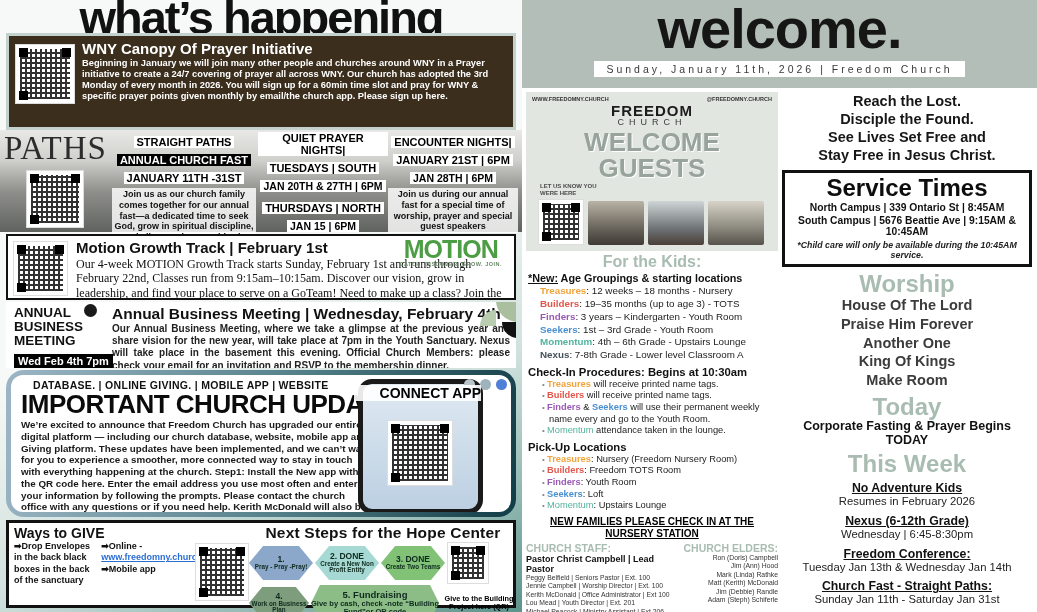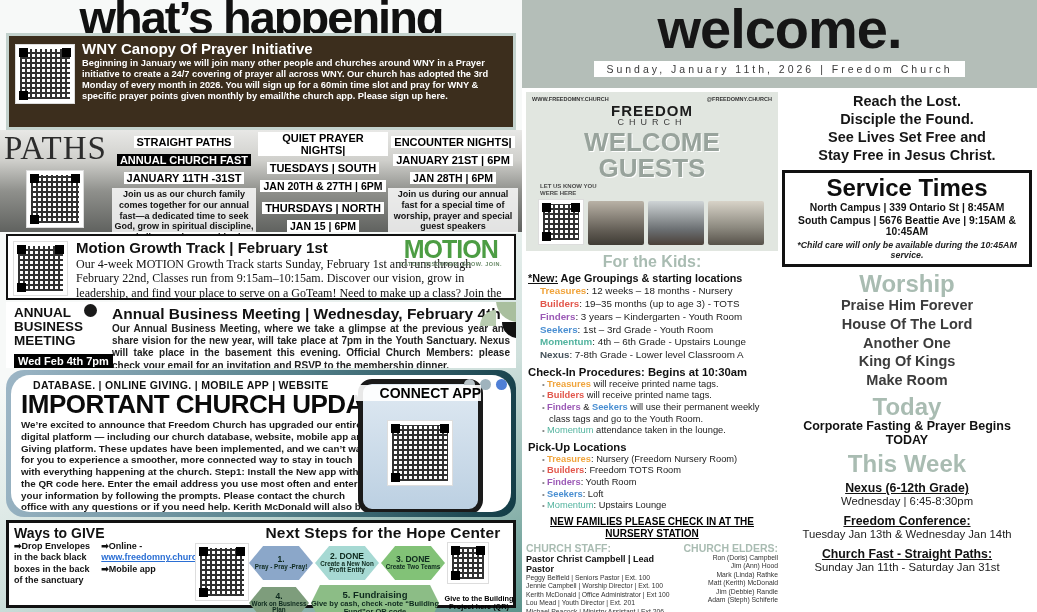"Praise Him Forever" div.song { order: before "House Of The Lord" -> after "House Of The Lord" }
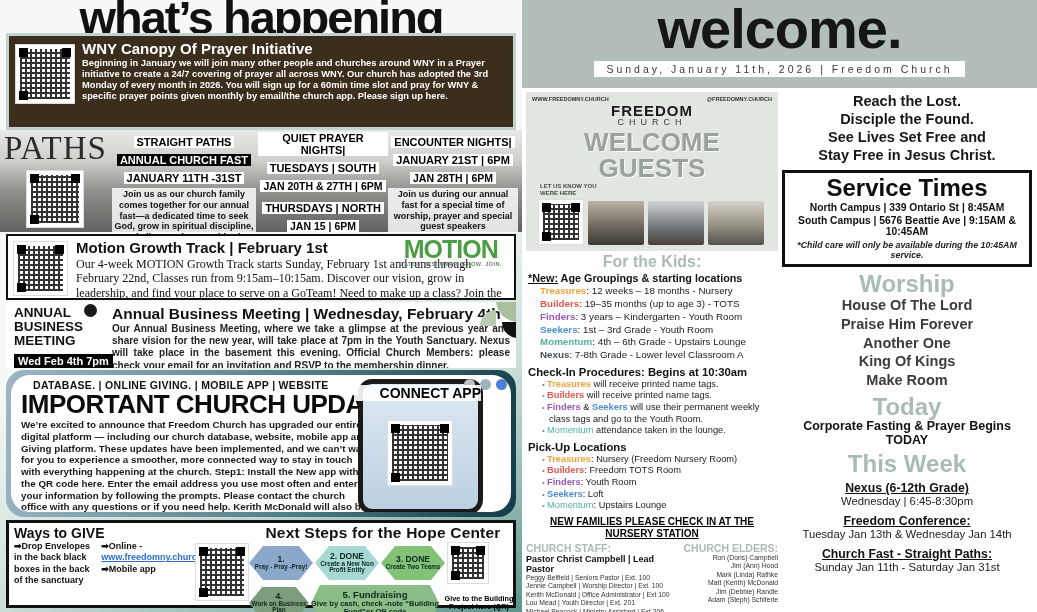"DATABASE. | ONLINE GIVING. |" .update-inner { border-radius: 19px -> 12px }
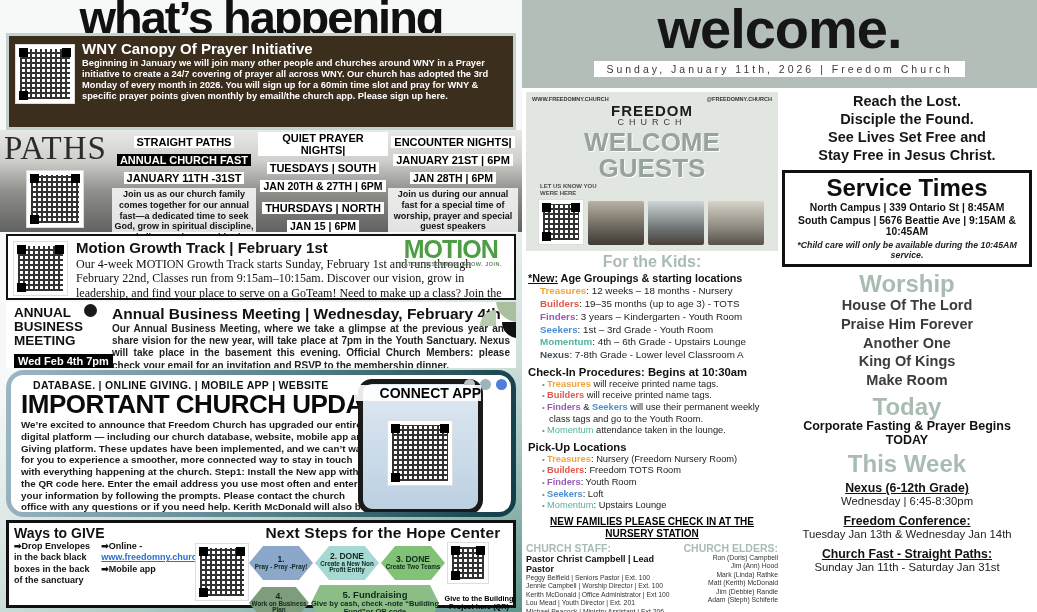"will use their permanent weekly" span { text: class tags -> name every }
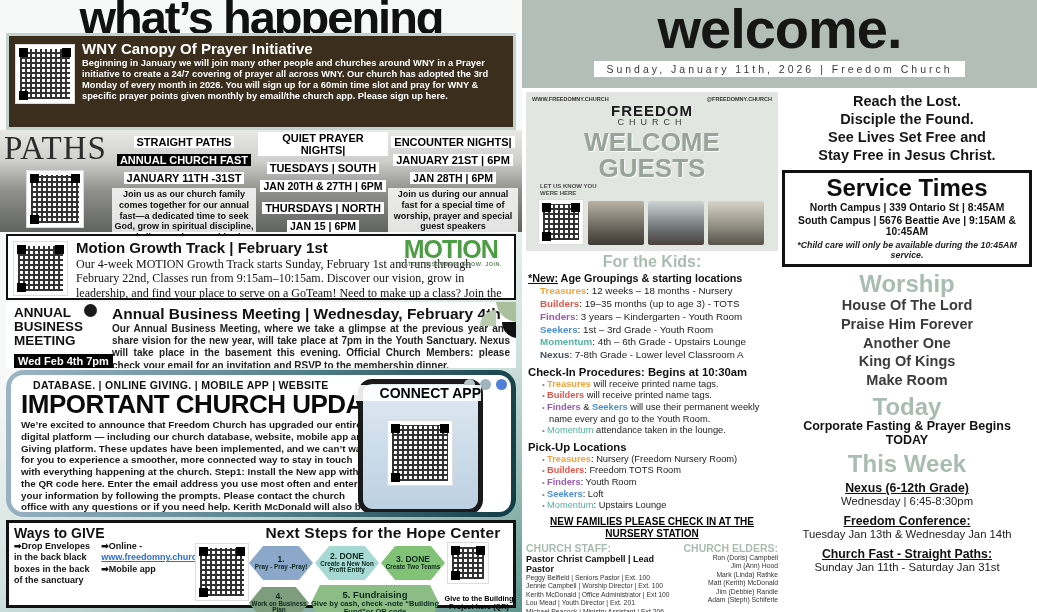"No Adventure Kids" div { html: none -> <div> <div>No Adventure Kids</div> <div>Resumes in February 2026</div> </div> }
